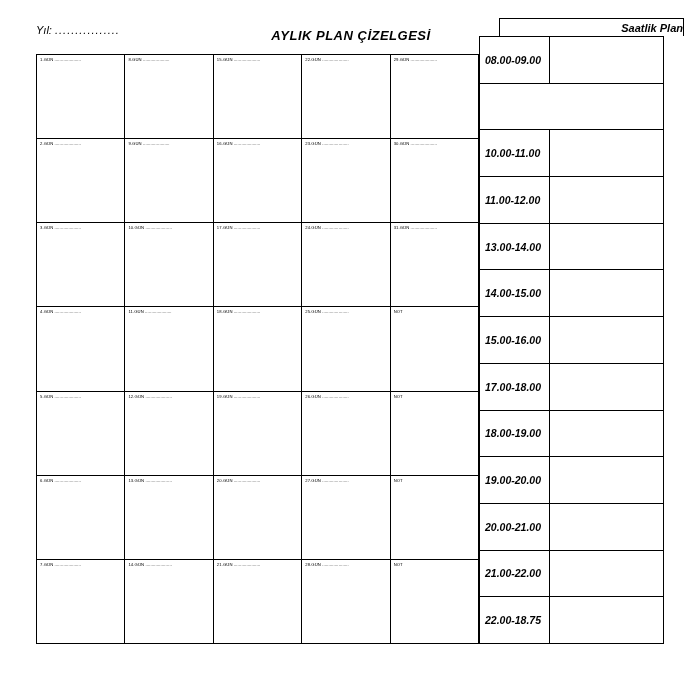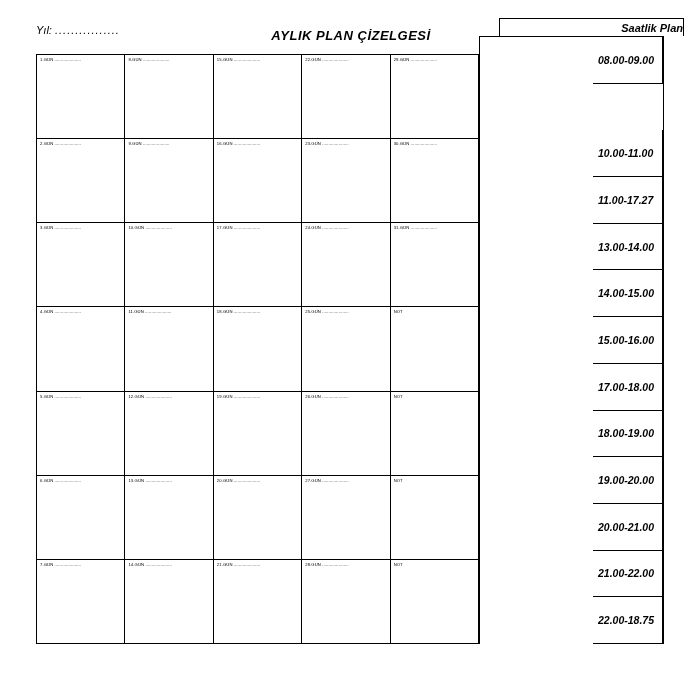"08.00-09.00" .hourly { align-items: flex-end -> none }
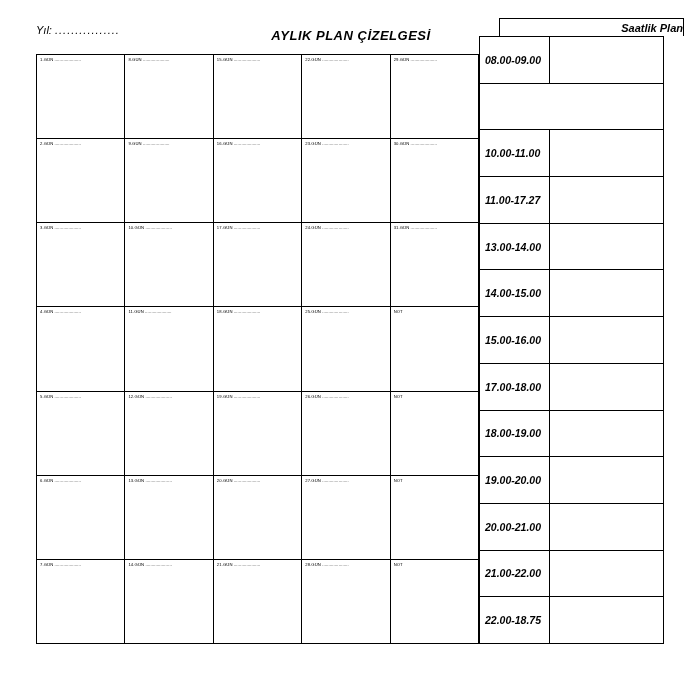"11.00-17.27" div.hour-label { text: 11.00-17.27 -> 11.00-12.00 }
